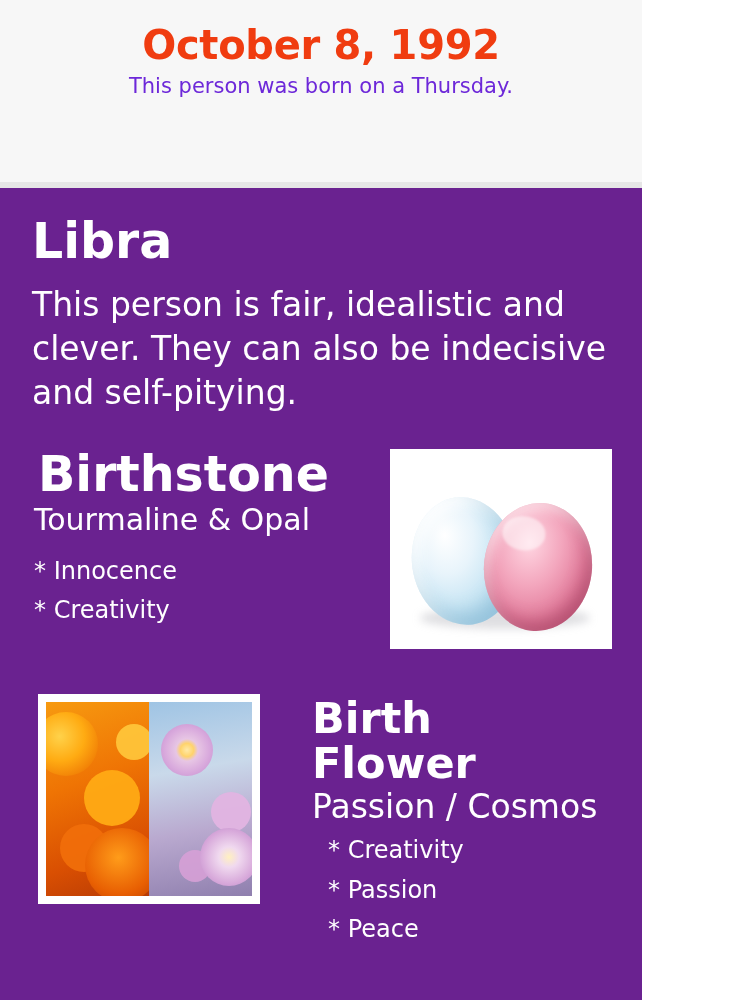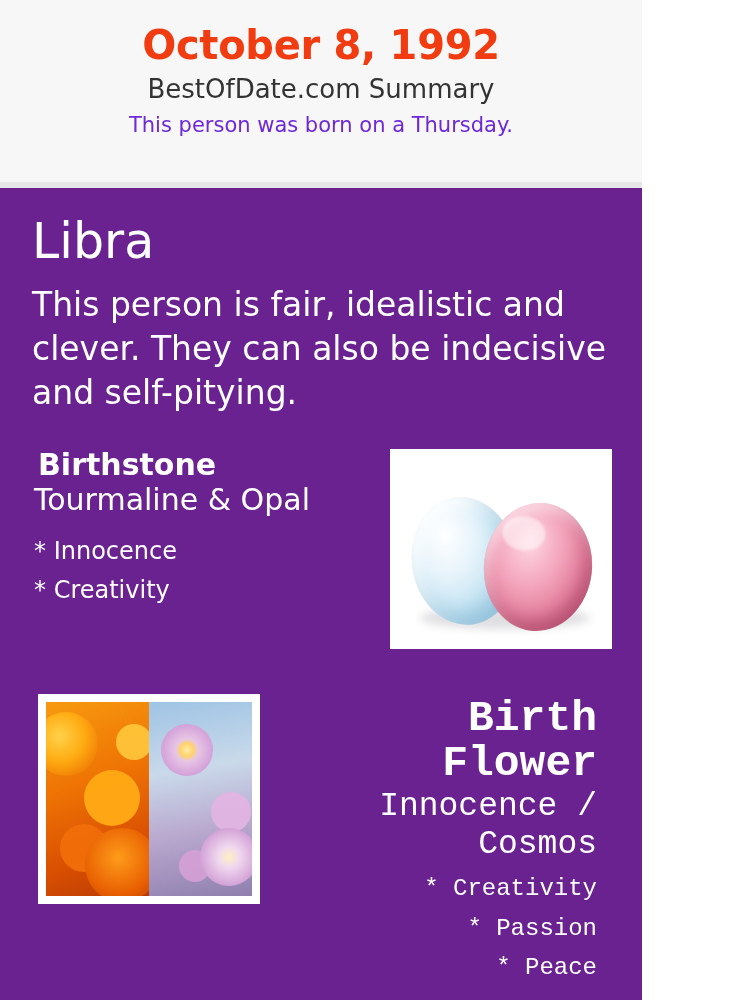"BestOfDate.com Summary" div.header-sub { html: <div>BestOfDate.com Summary</div> -> none }
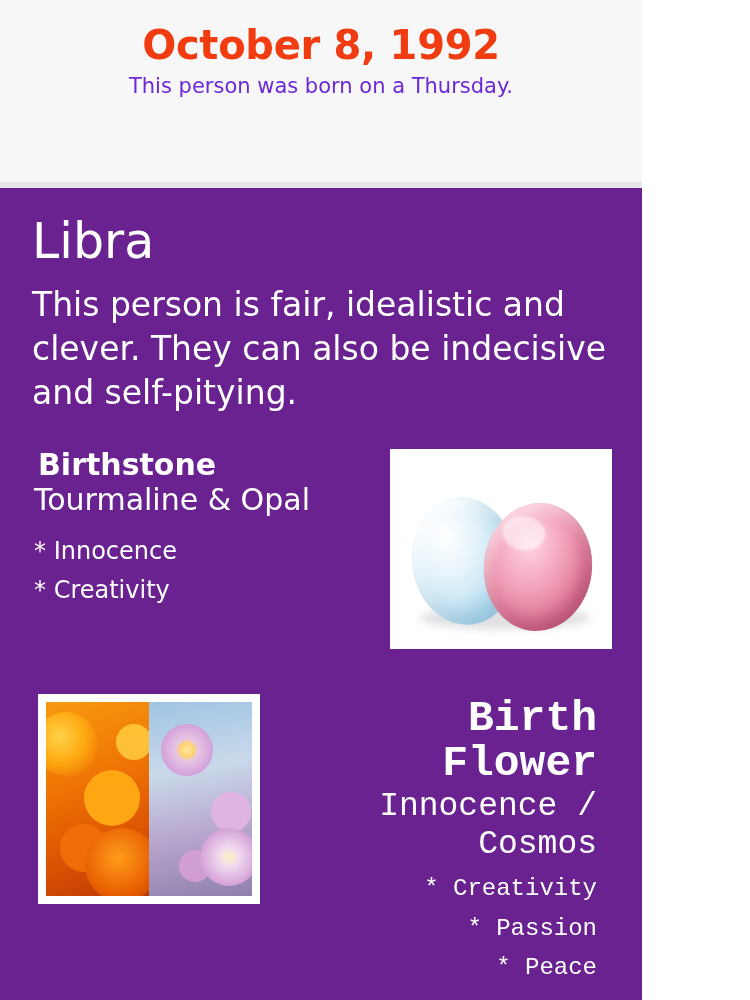"Libra" .sign-name { font-weight: normal -> bold }
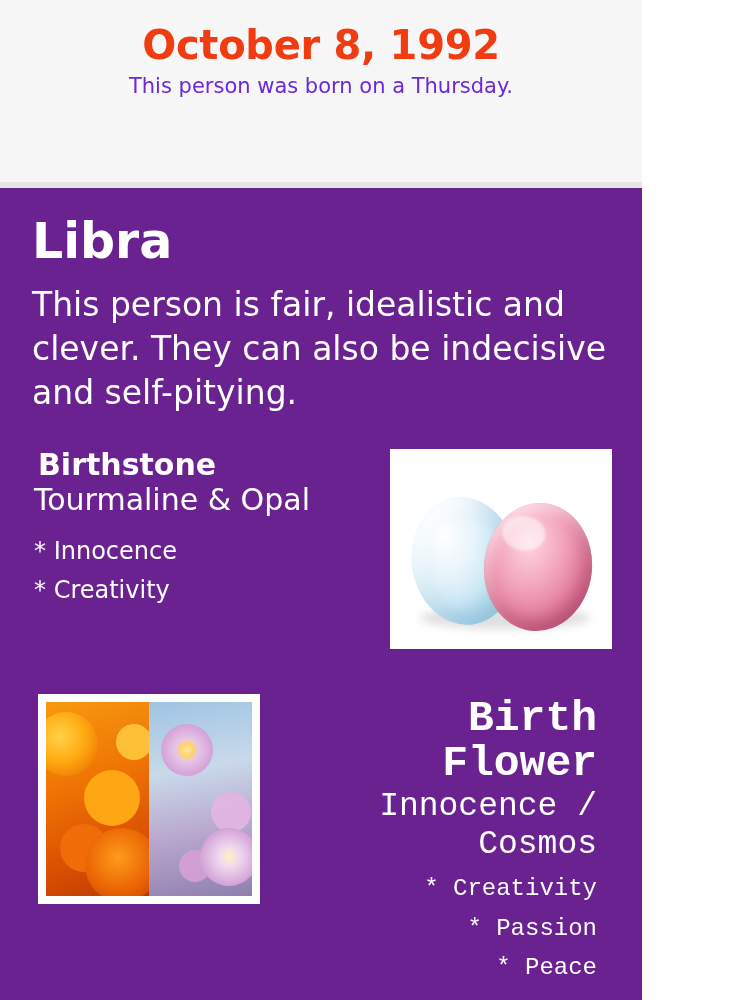"Birthstone" .stone-title { font-size: 30px -> 49px }
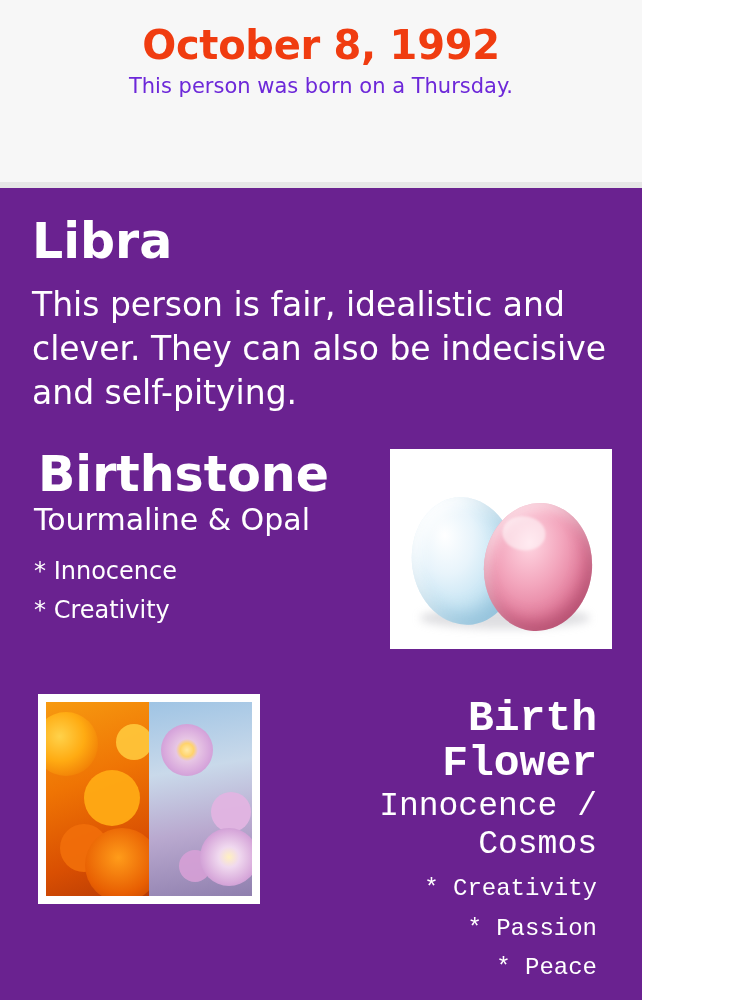"Birth Flower" .flower-text { font-family: Liberation Mono, monospace -> none; right: 15px -> 8px; text-align: right -> left }
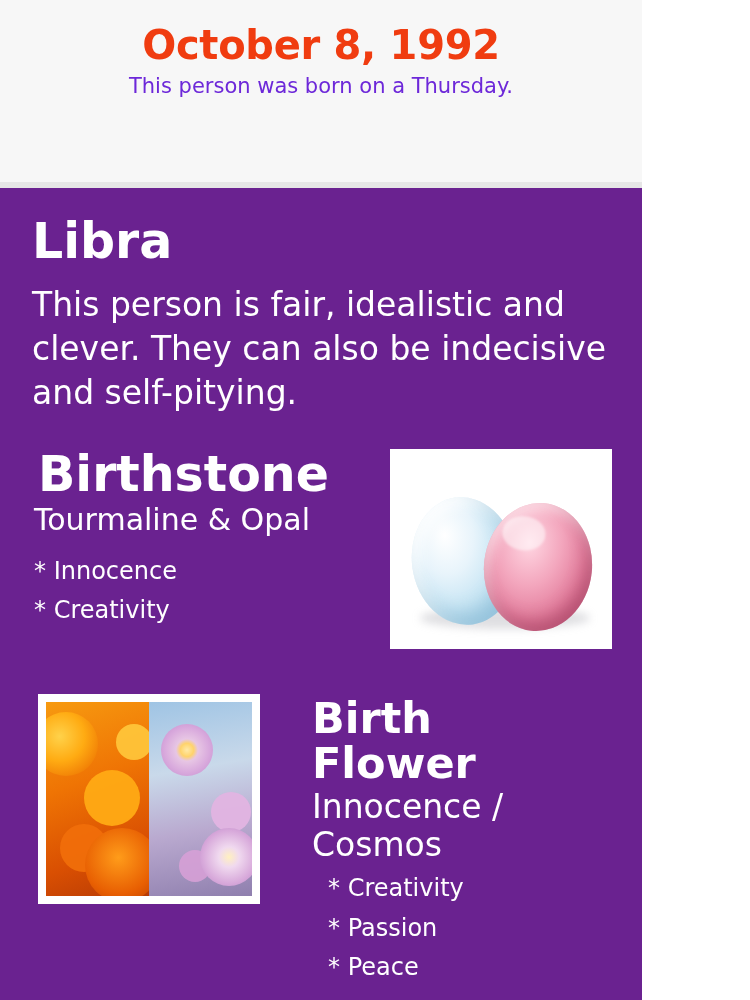"Innocence / Cosmos" div.flower-names { text: Innocence -> Passion }
